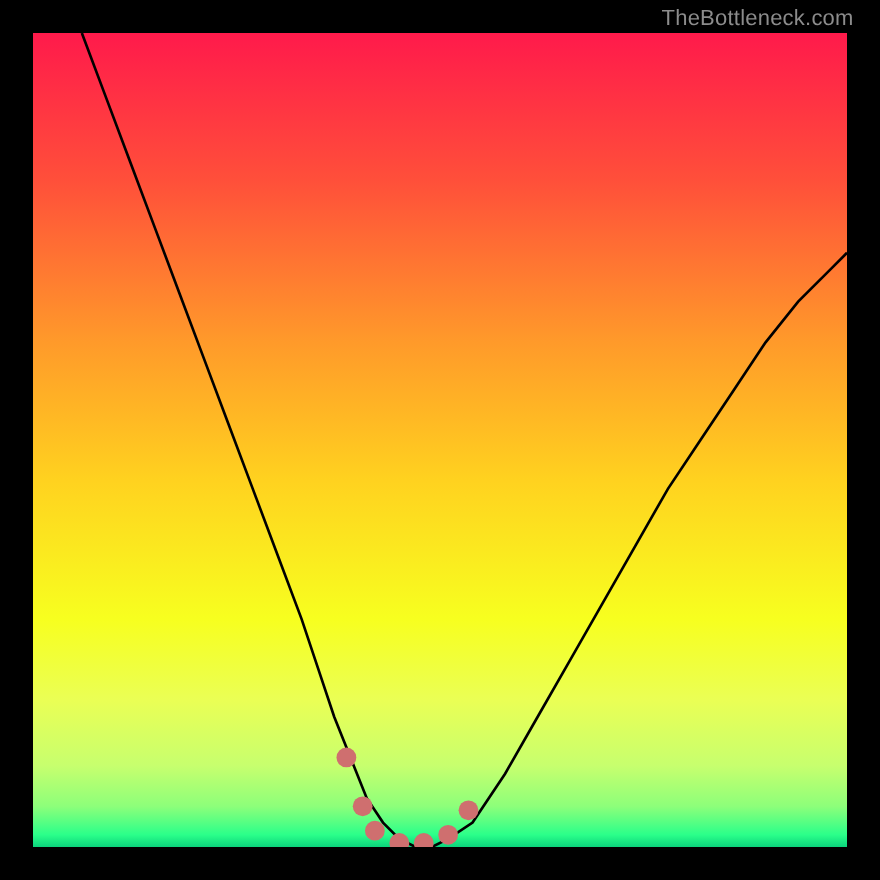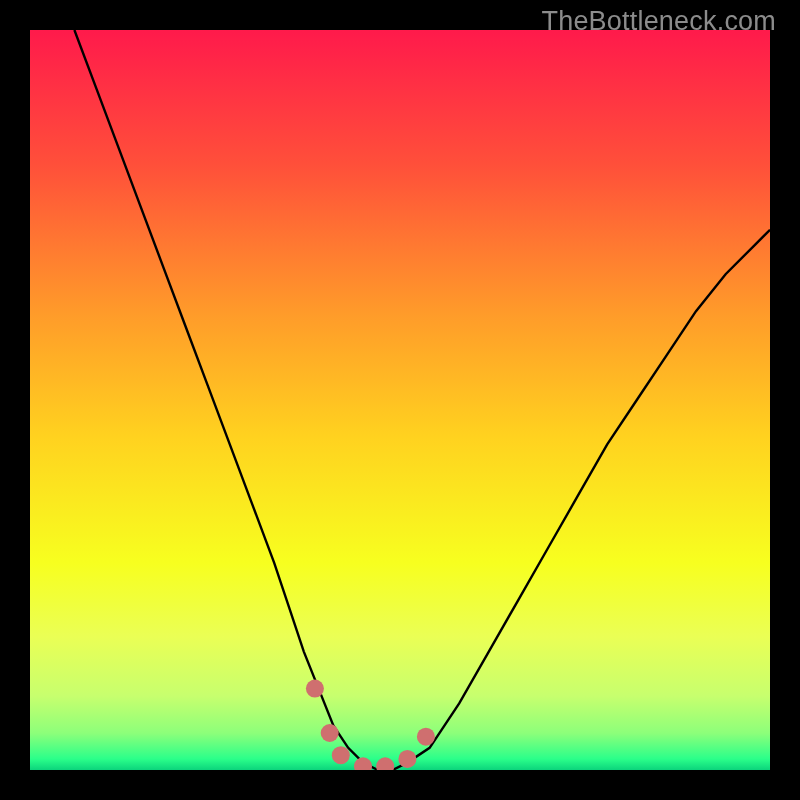"TheBottleneck.com" .watermark { font-size: 27px -> 20px }
